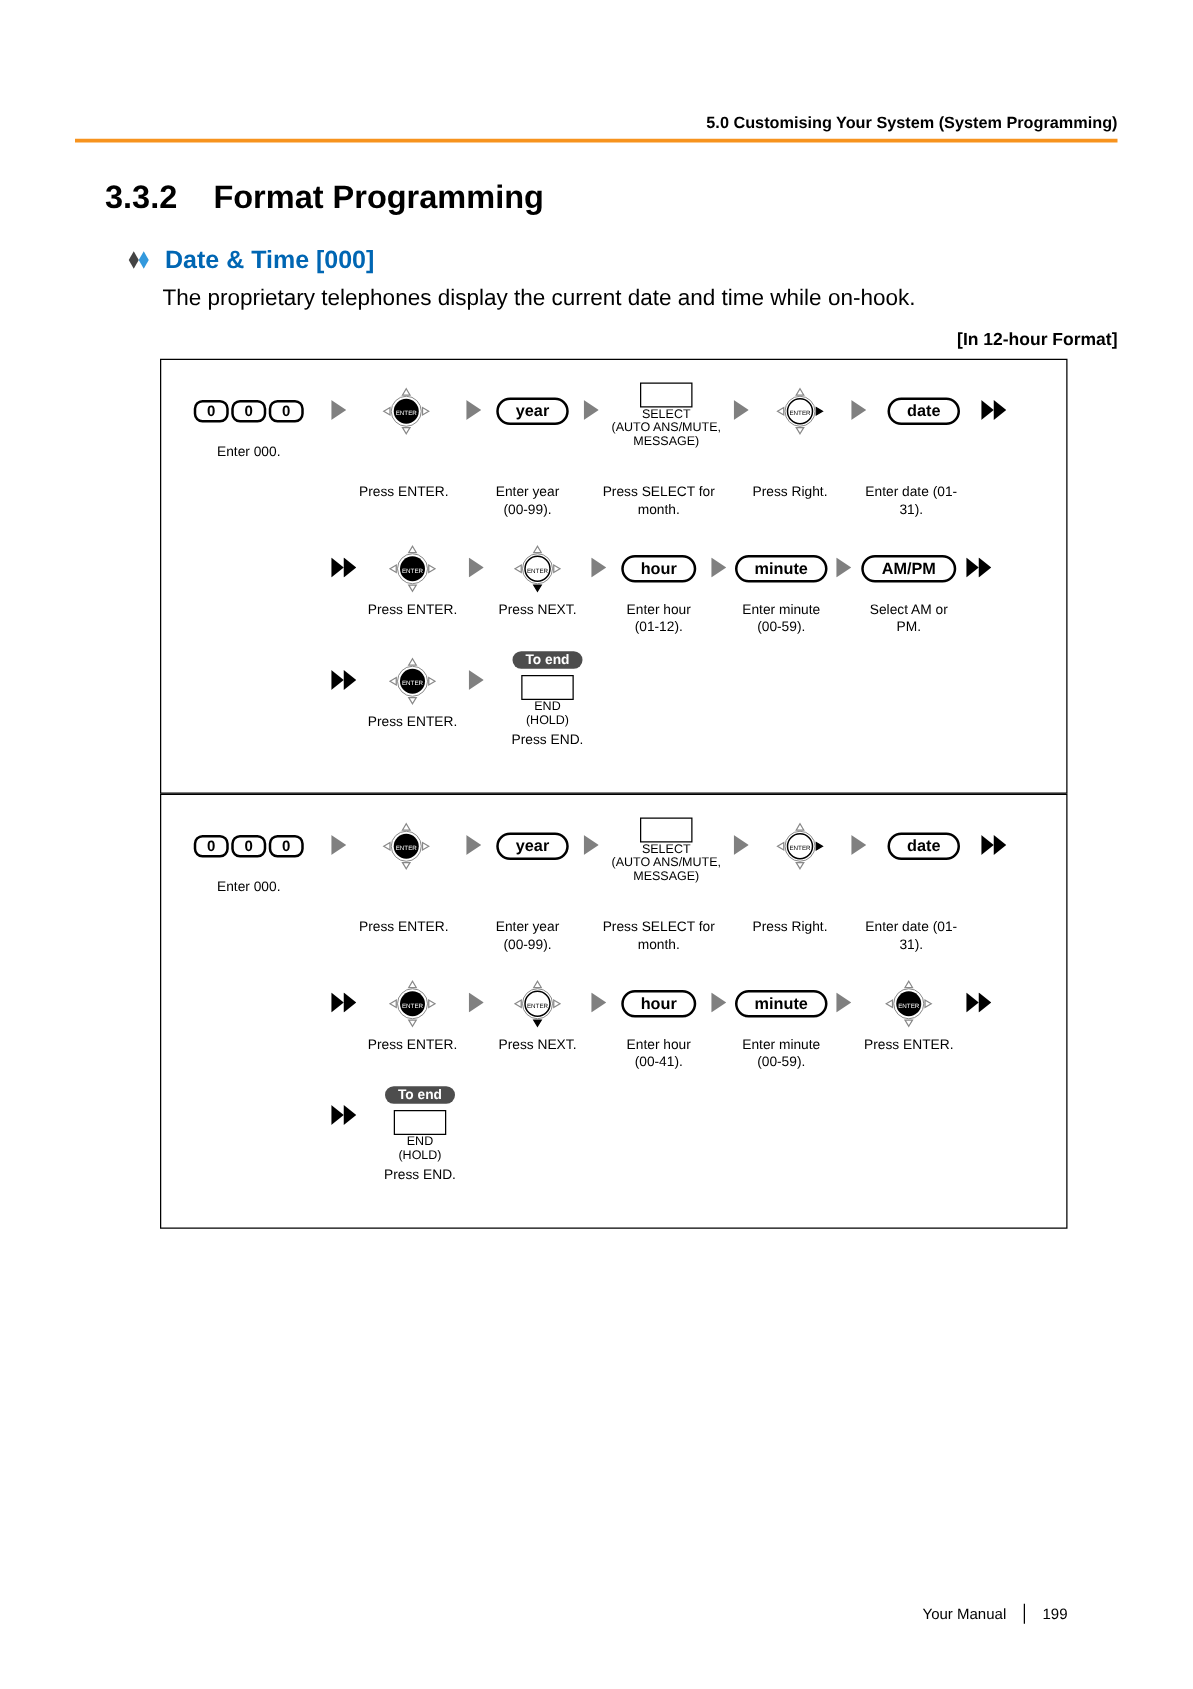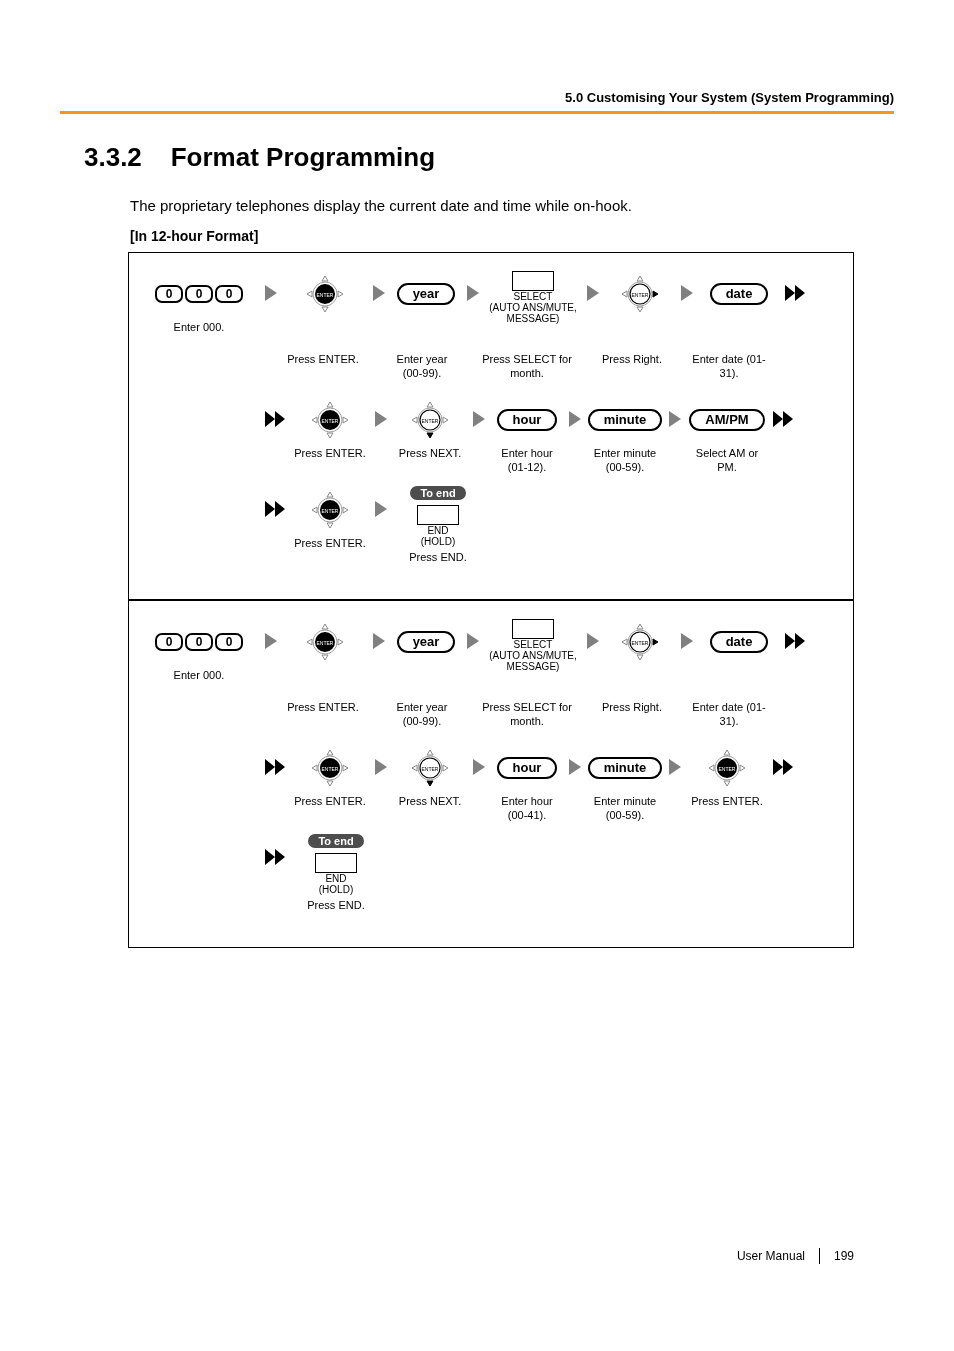"Date & Time [000]" div.subhead-row { html: none -> <div> <span> <svg> <use></use> </svg> </span> <h2>Date &amp; Time [000]</h2> </div> }
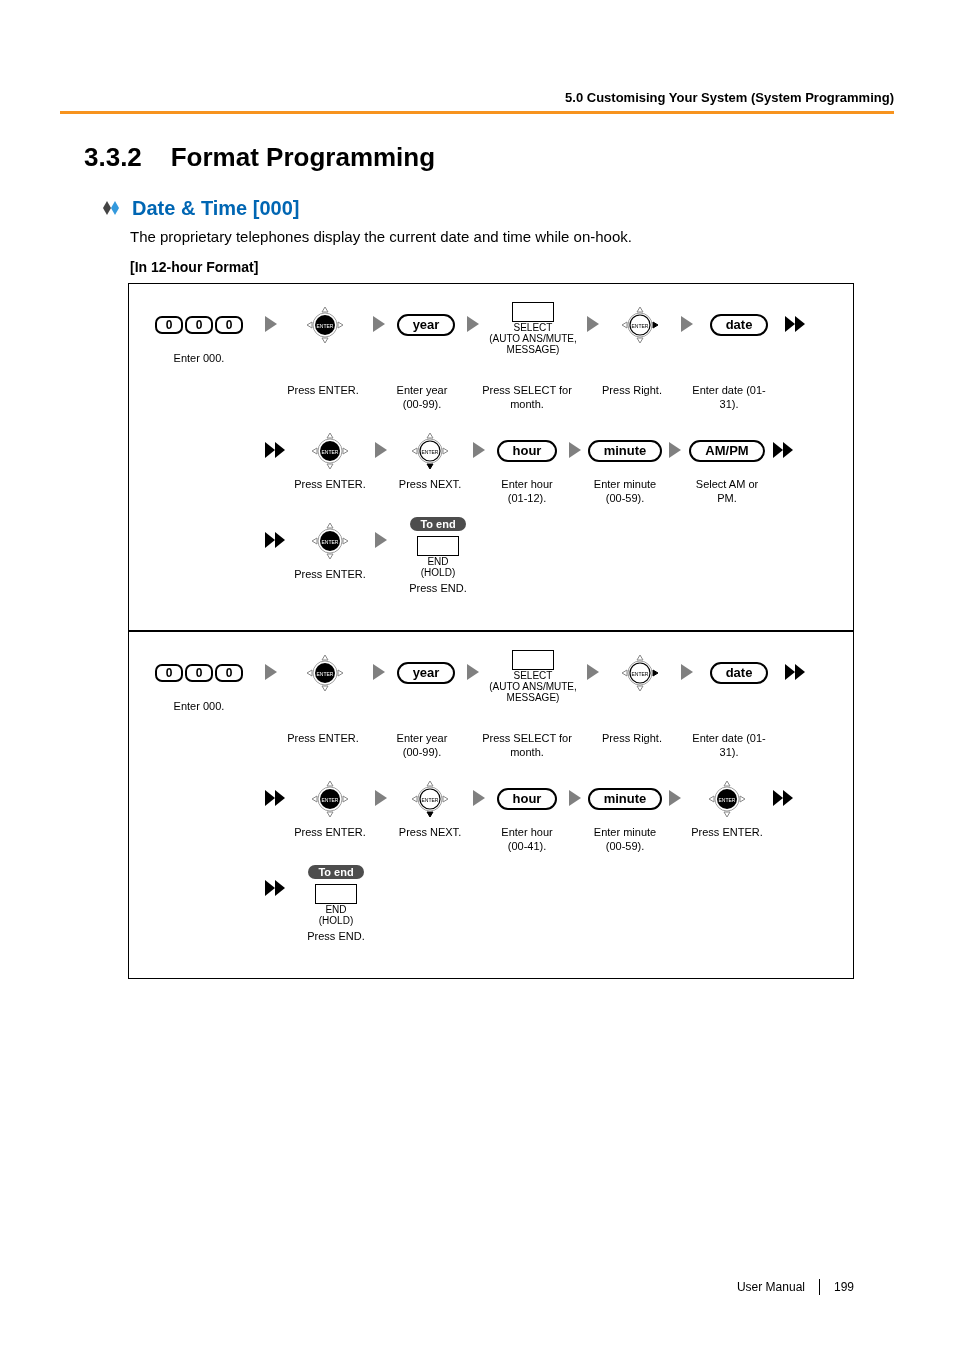"The proprietary telephones display the" .intro { font-size: 15px -> 18px }
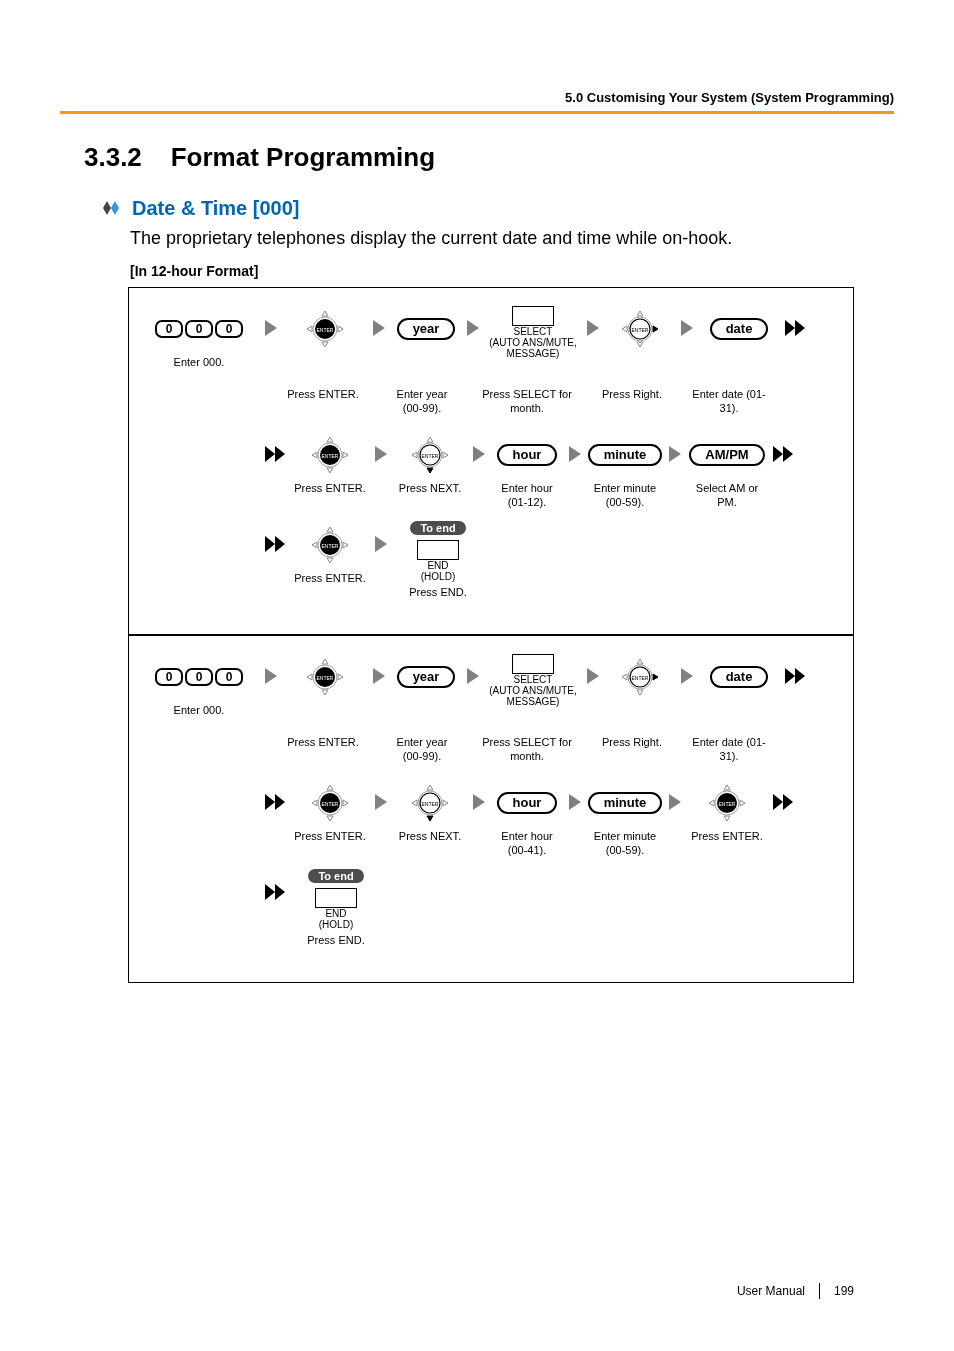"[In 12-hour Format]" .format-label { text-align: none -> right }
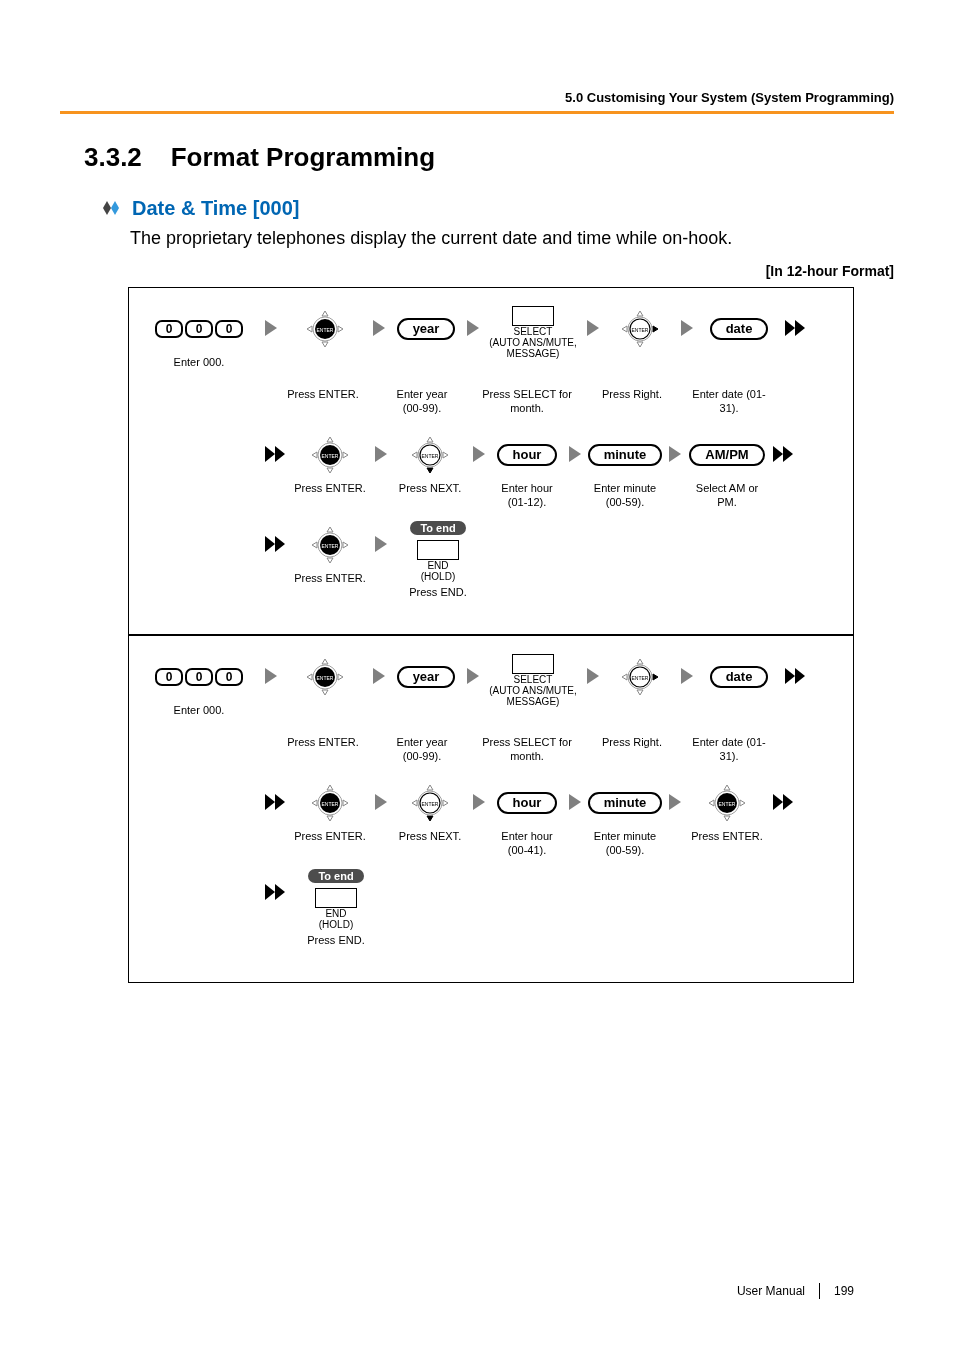"User Manual" span { text: User -> Your }
